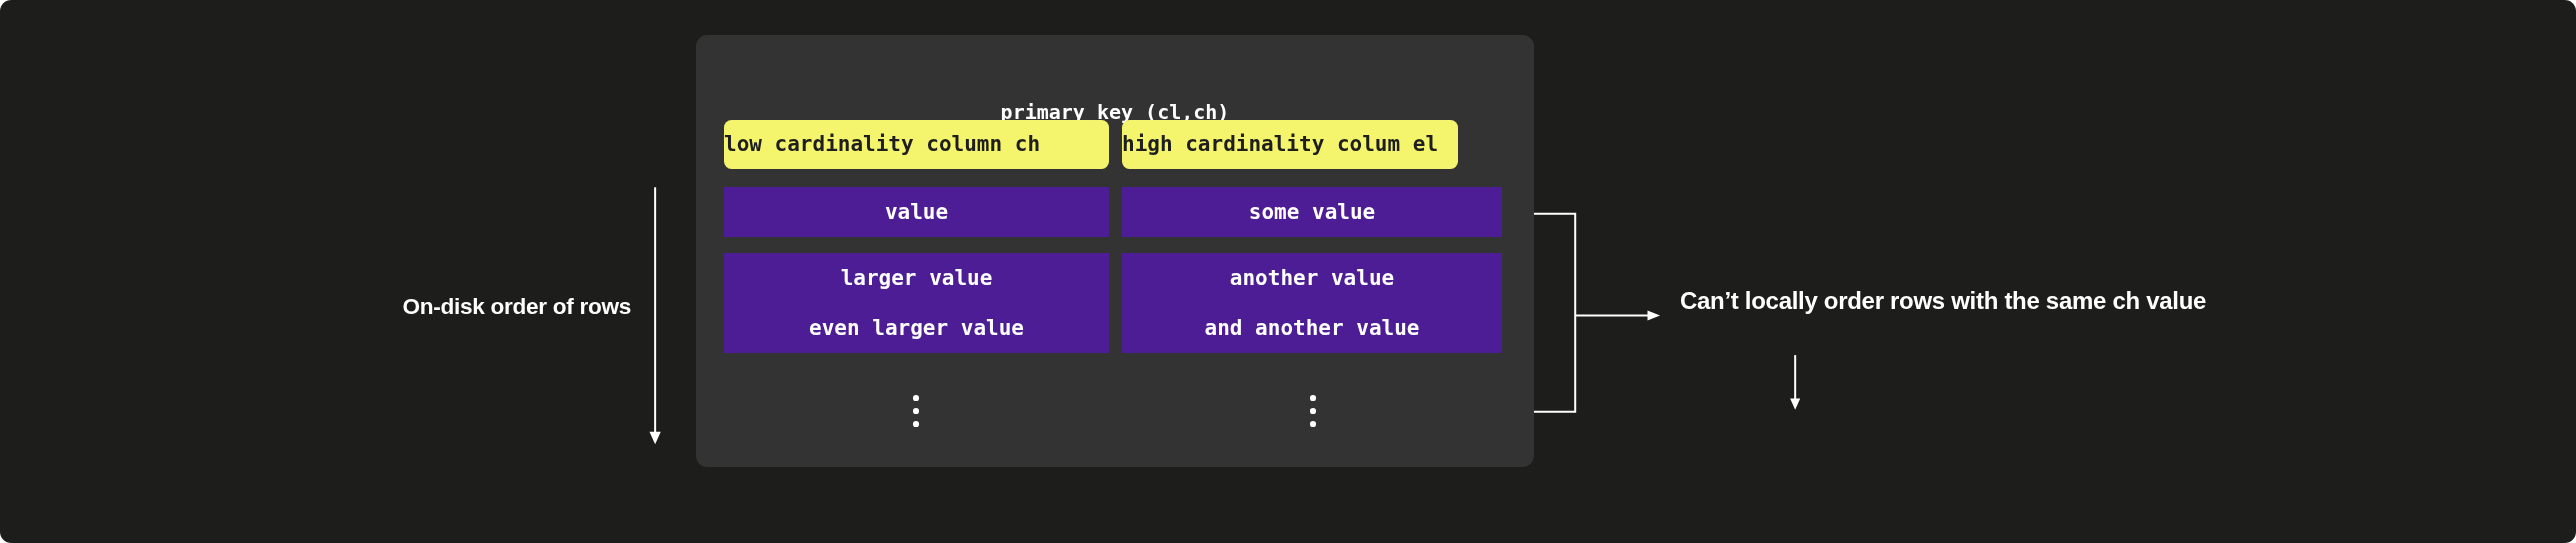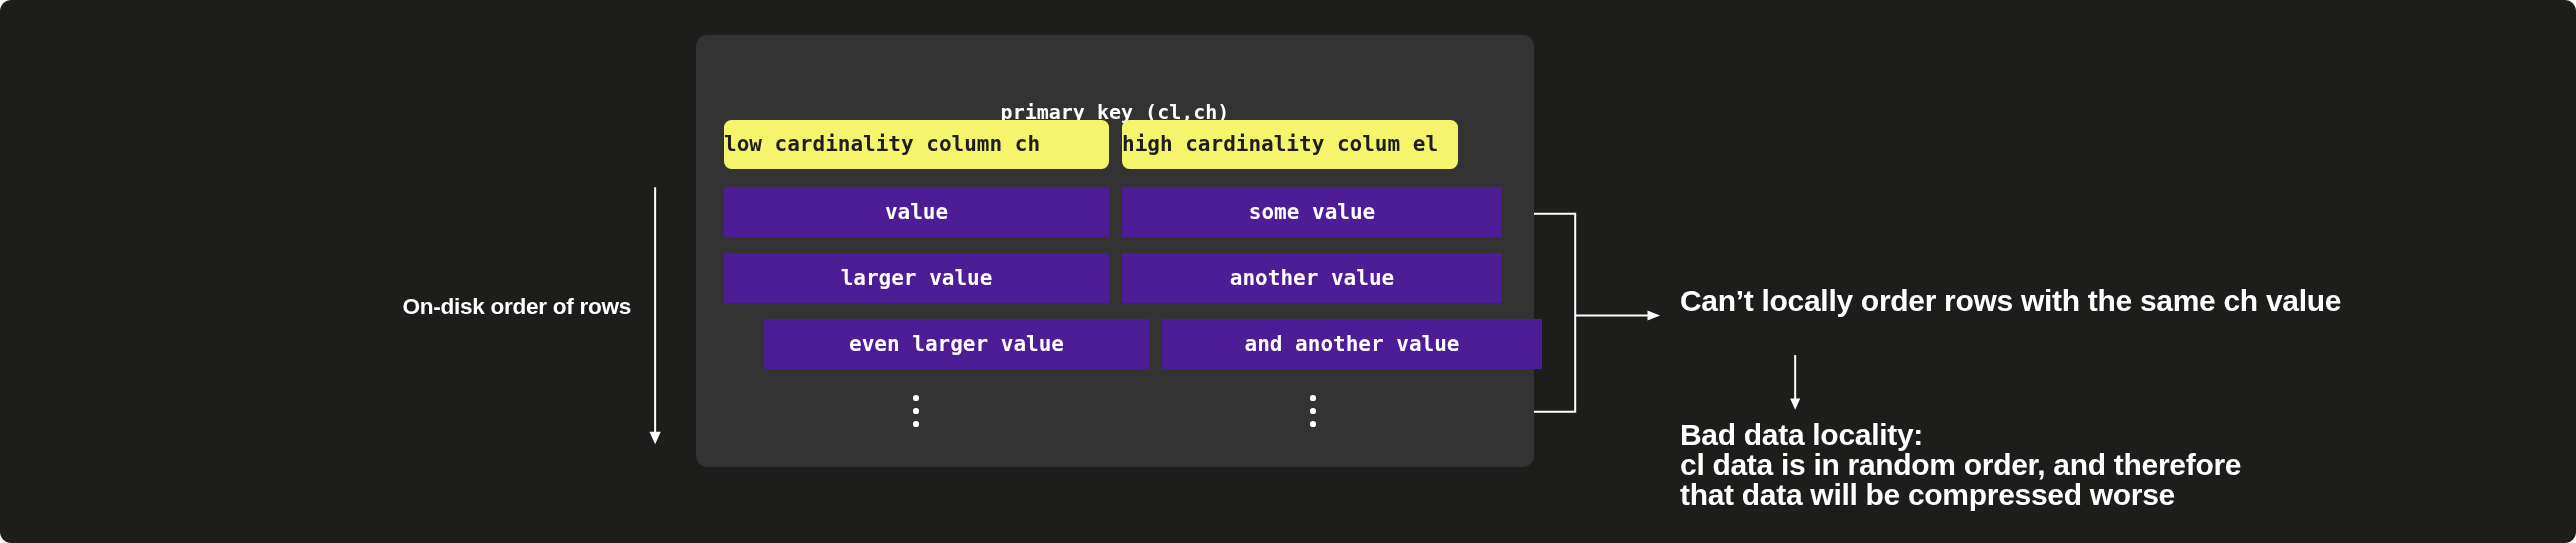"Can’t locally order rows with" .note { font-size: 30px -> 24px }
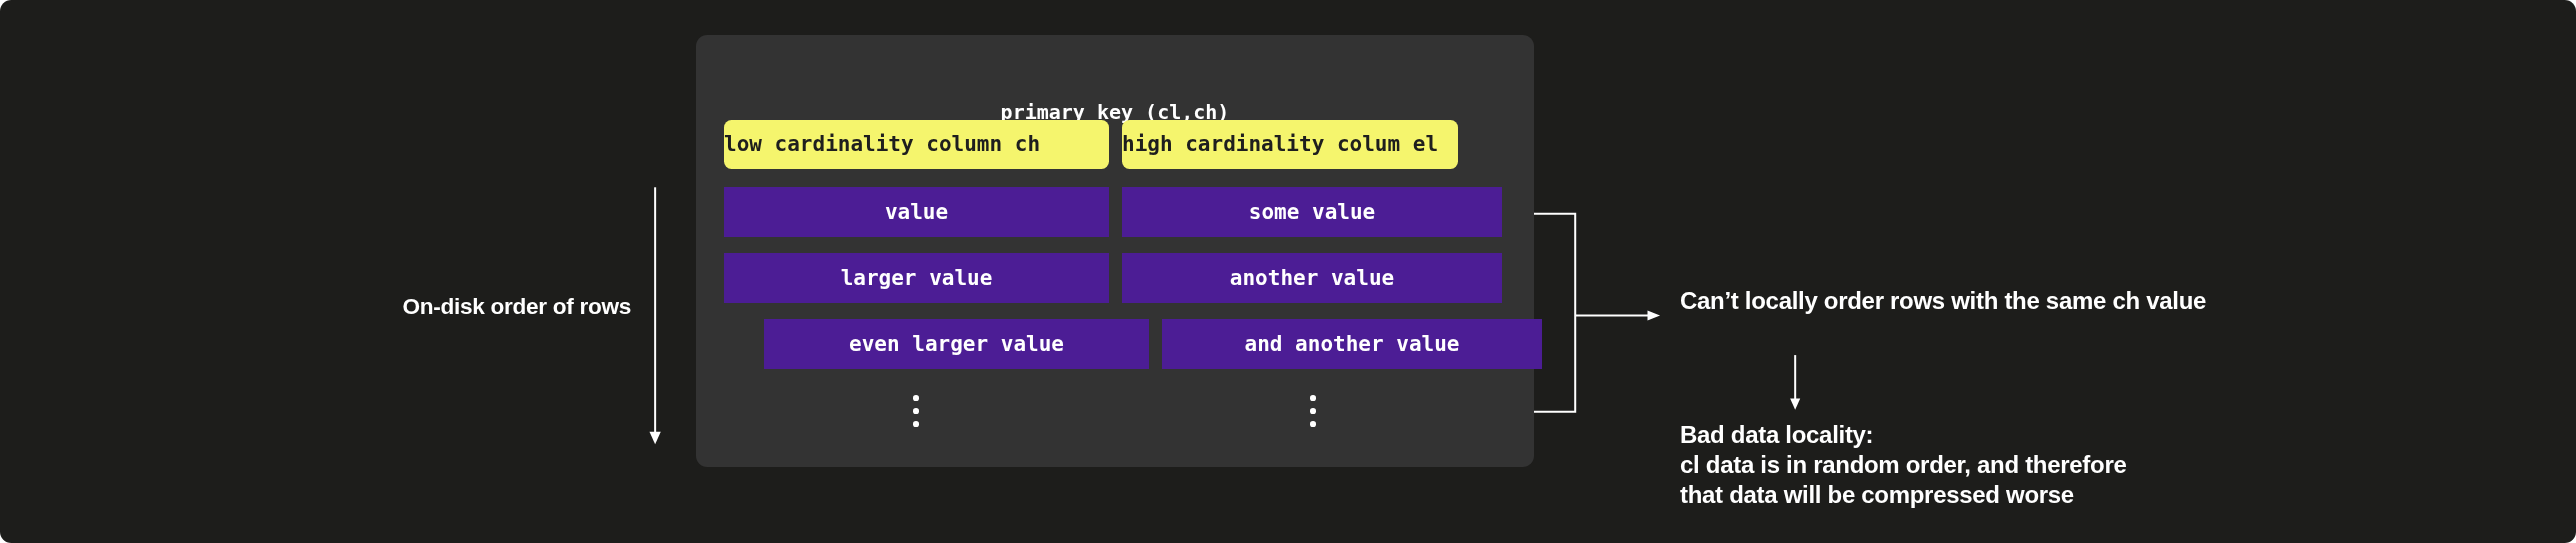"even larger value" .cell.r3 { margin-left: 40px -> none; top: 284px -> 268px }
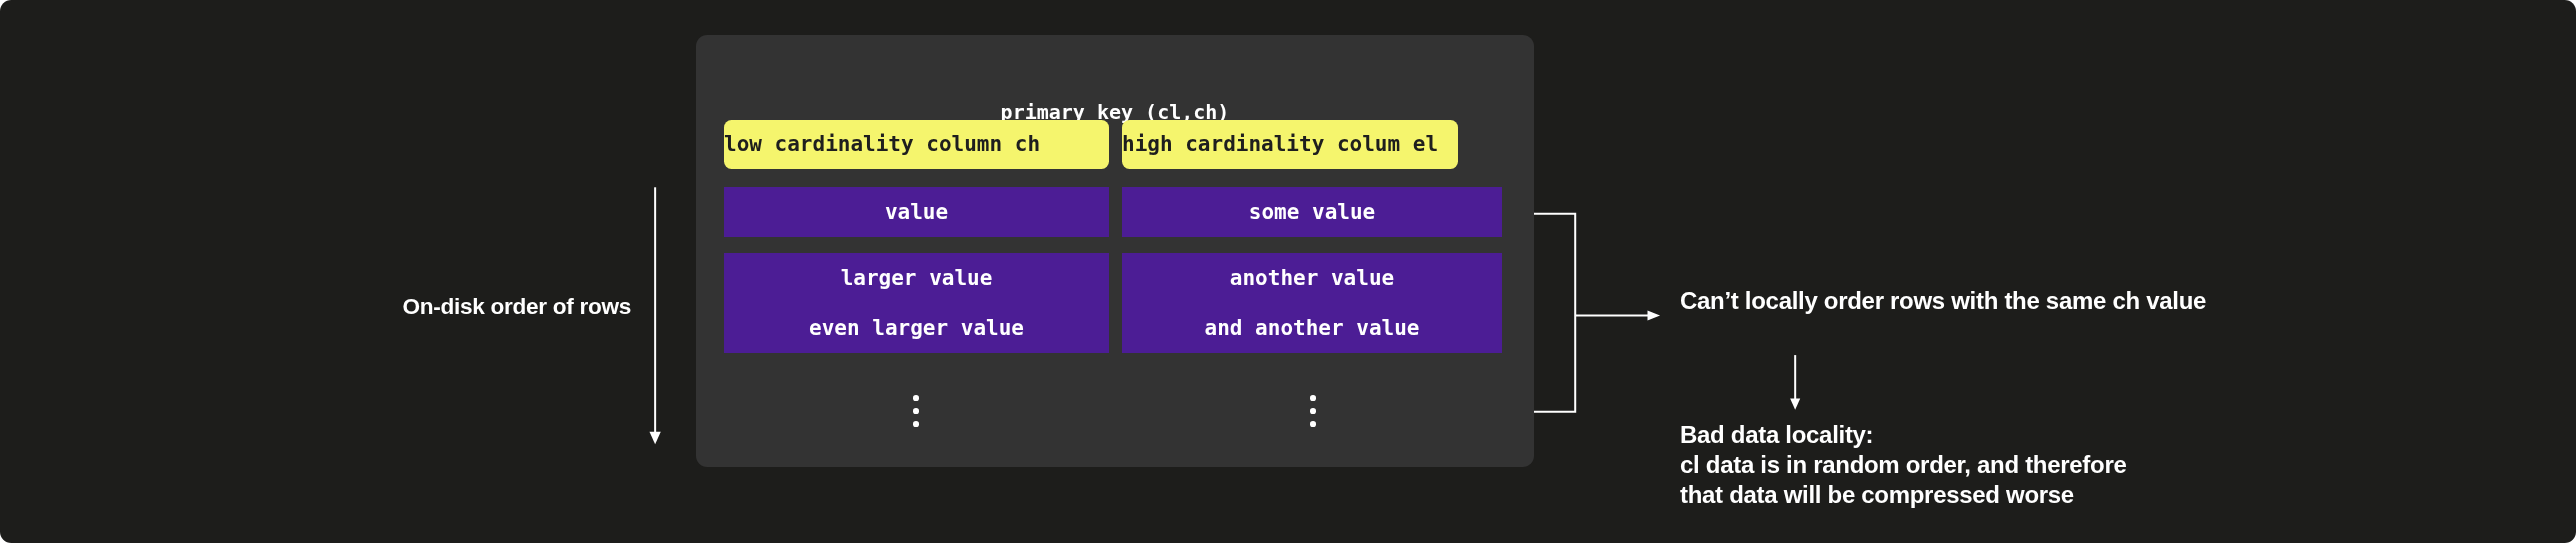"Bad data locality:" div.note { html: <div> <div>Bad data locality:</div> <div>cl data is in random order, and therefore</div> <div>that data will be compressed worse</div> </div> -> none }
